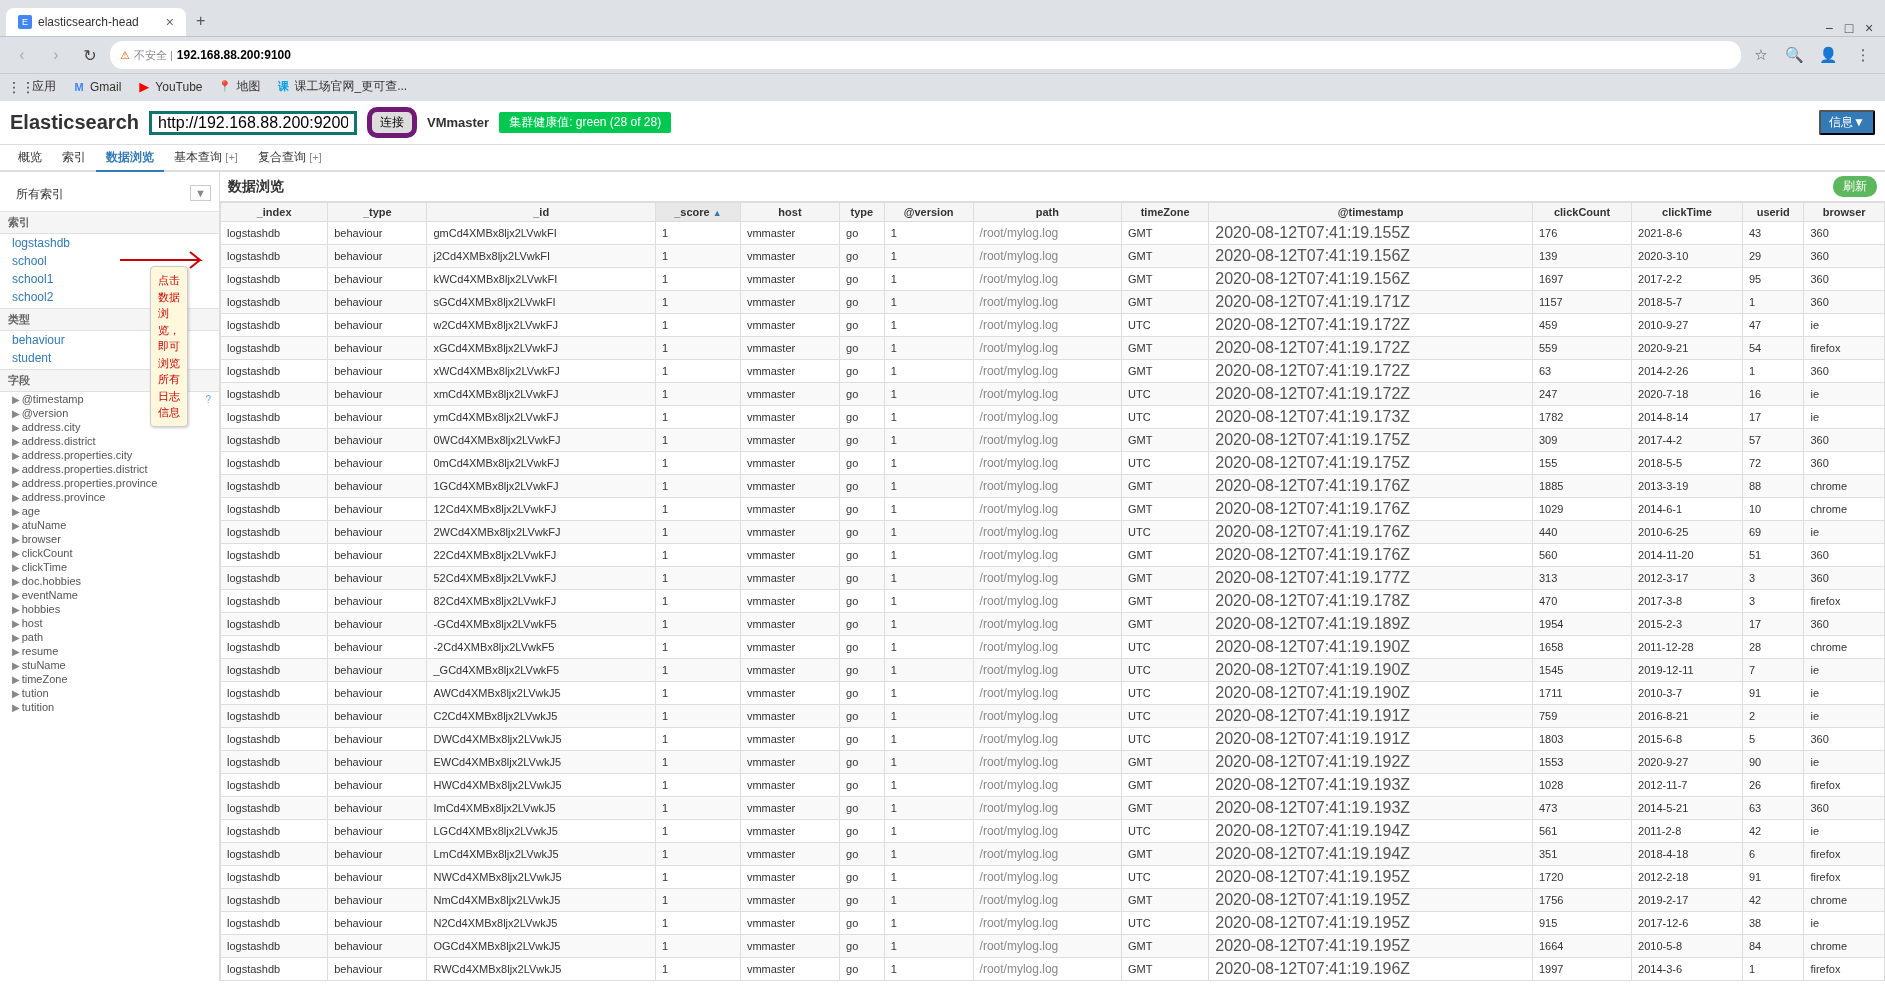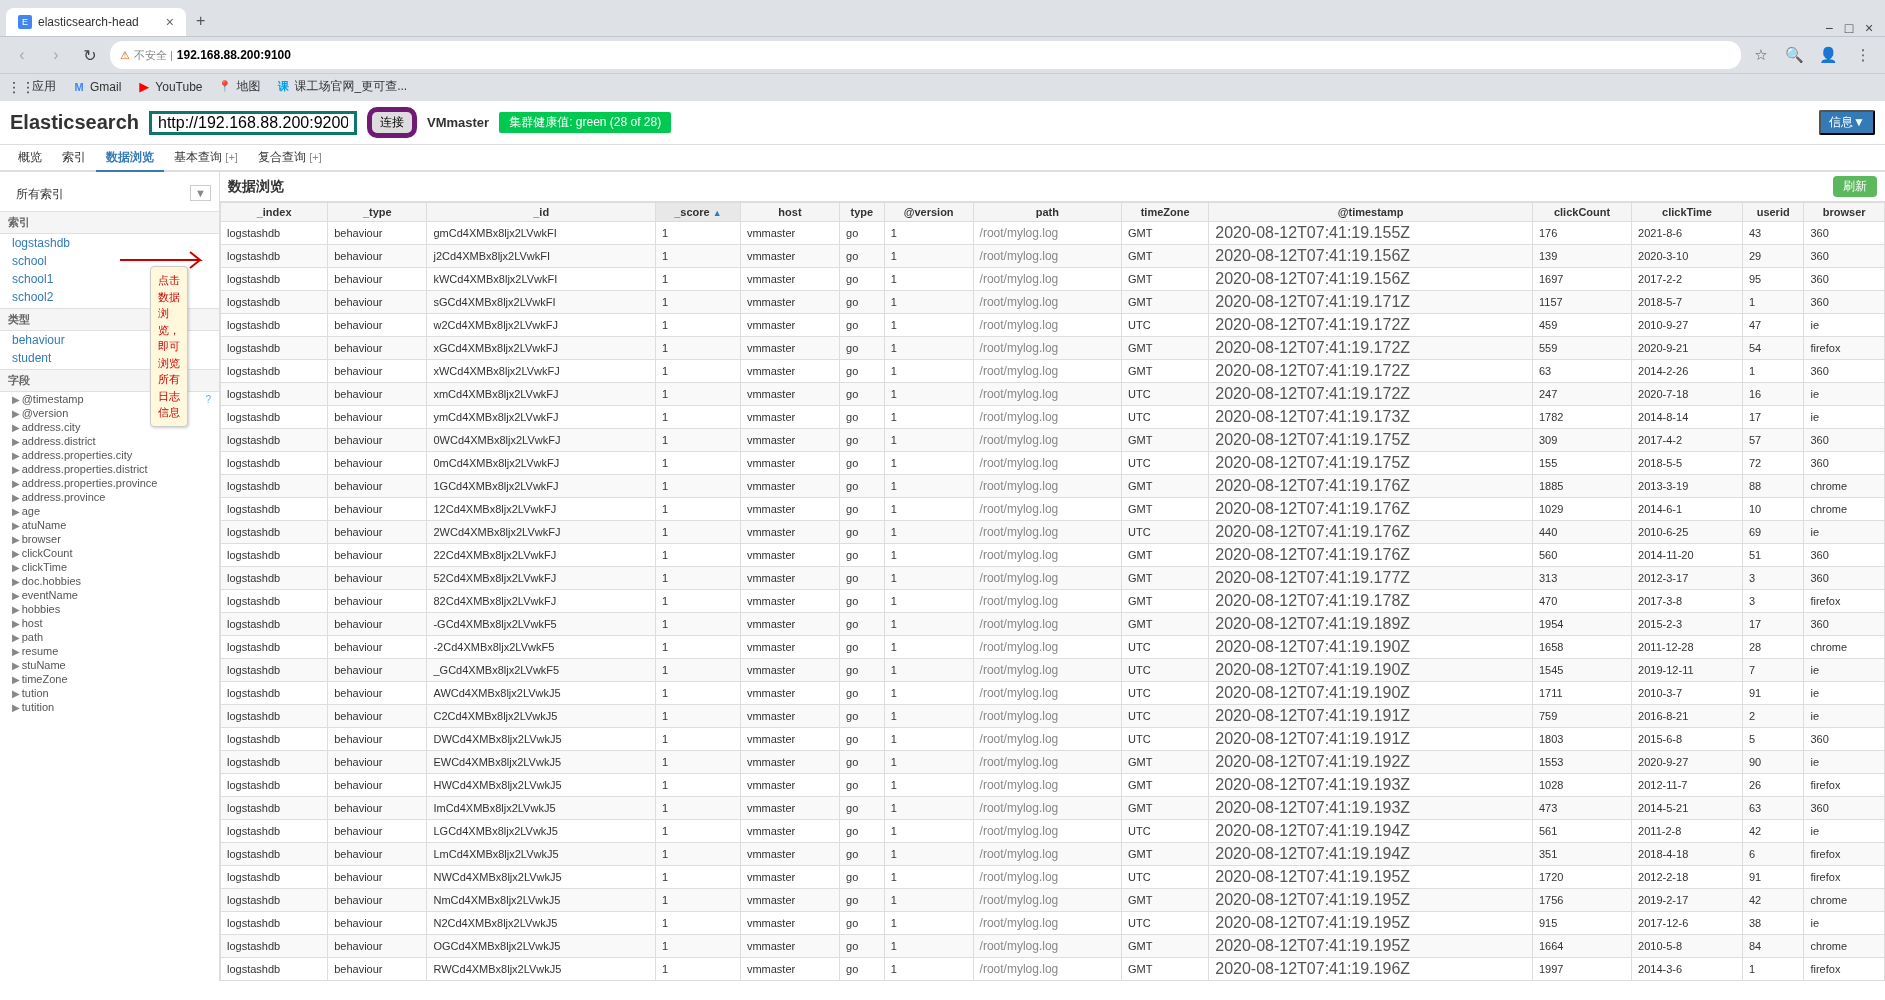"刷新" .db-refresh-btn { border-radius: 4px -> 10px }
